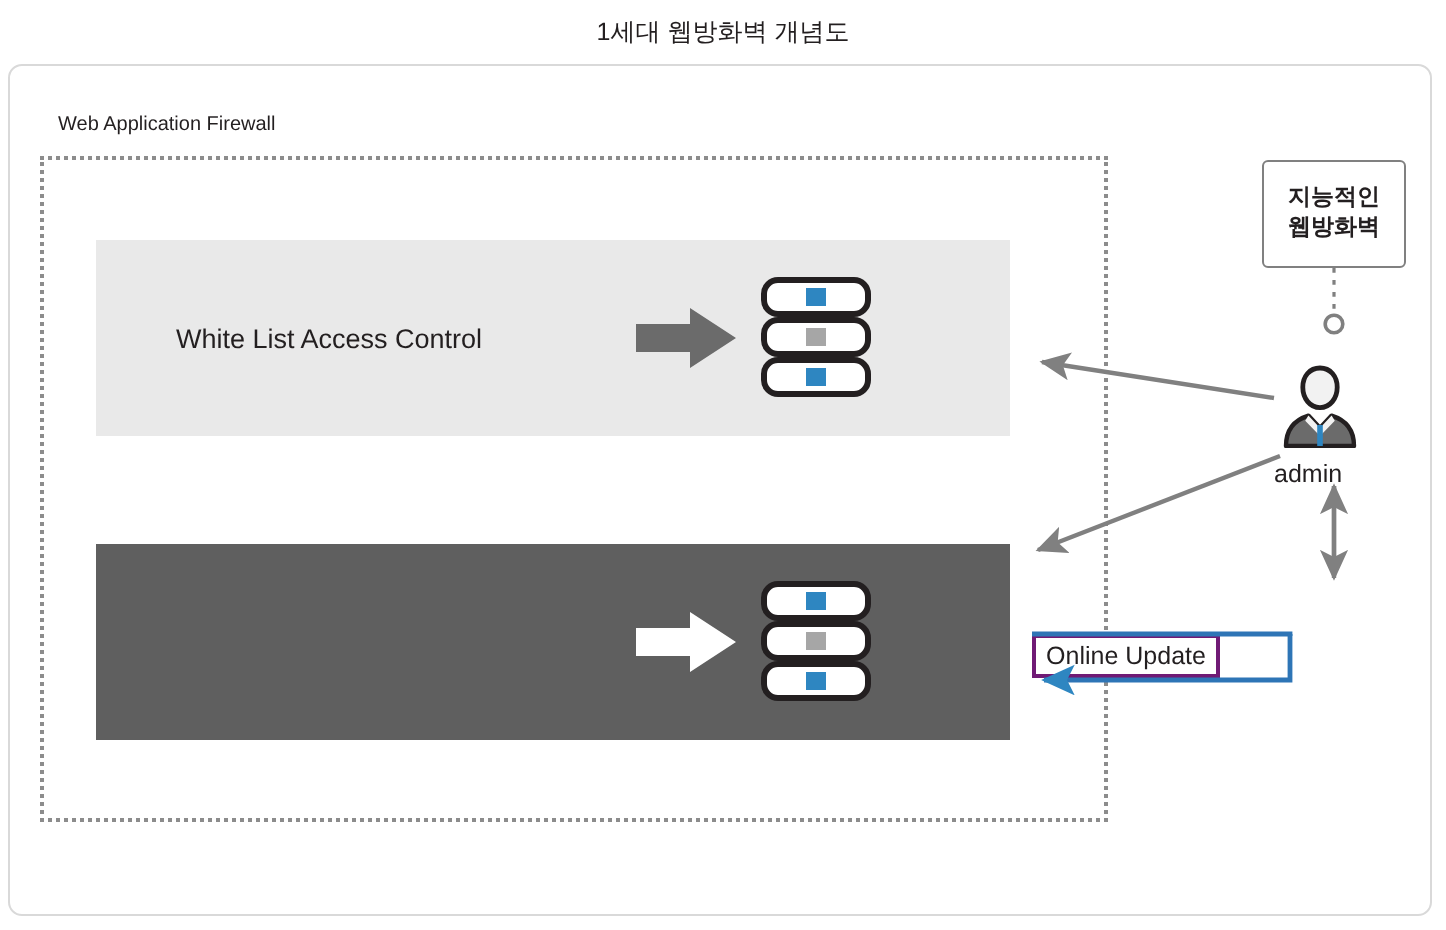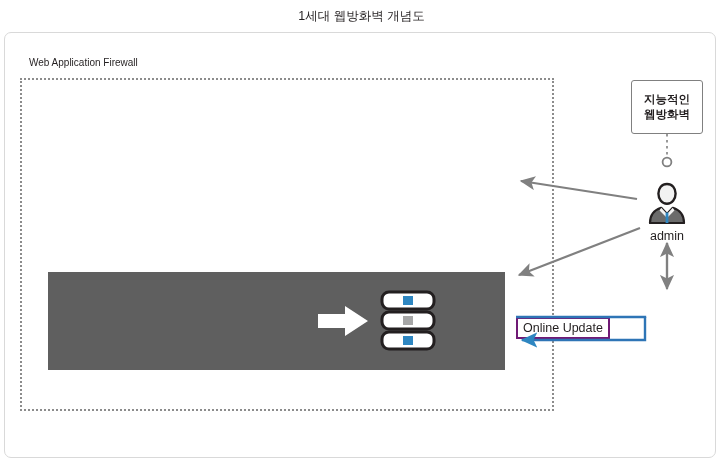"White List Access Control" div.panel { html: none -> <div> <div>White List Access Control</div> <svg> <polygon></polygon> </svg> <svg> <rect></rect> <rect></rect> <rect></rect> <rect></rect> <rect></rect> <rect></rect> </svg> </div> }
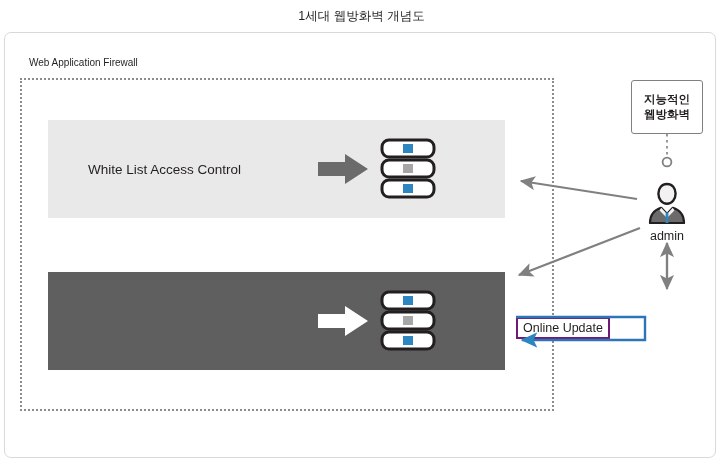"admin" .admin-wrap { text-align: center -> left }
